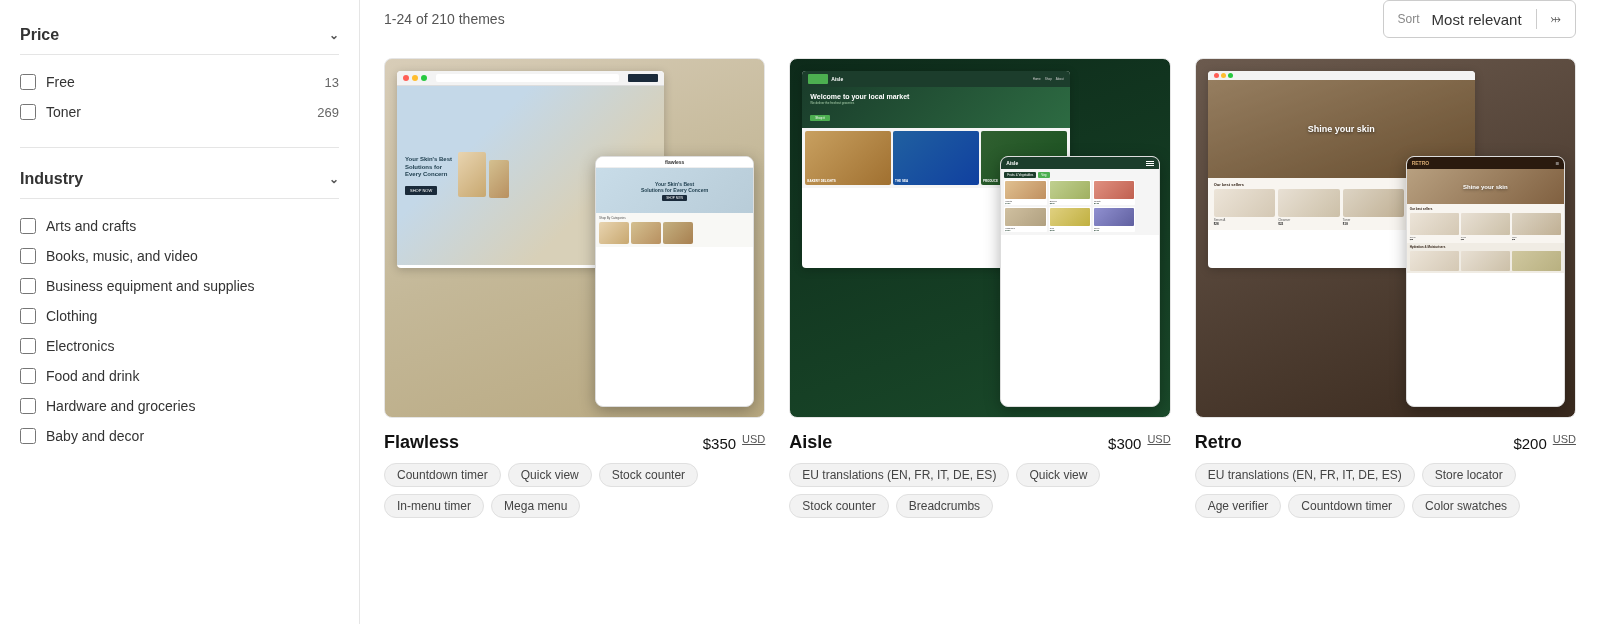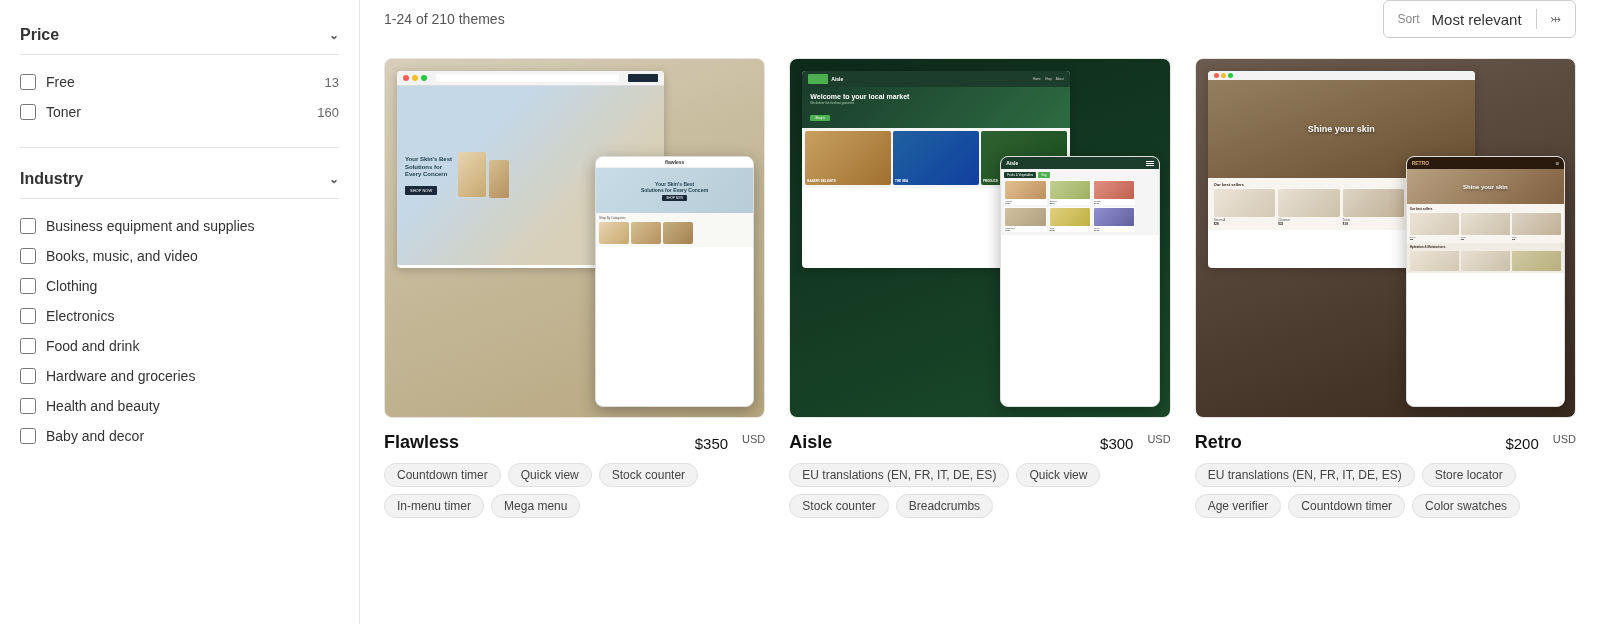"160" span.count { text: 160 -> 269 }
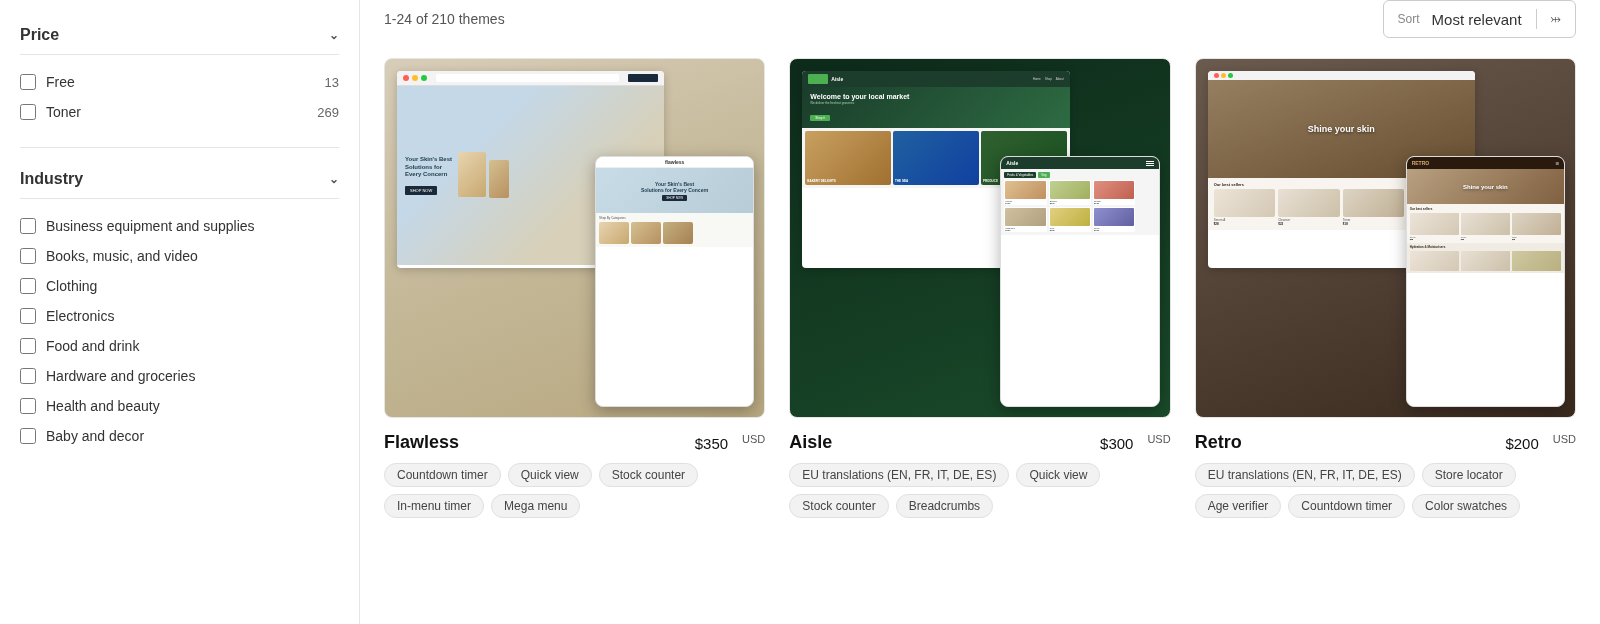"Arts and crafts" div.checkbox-item { html: none -> <div> <label> <input> <span>Arts and crafts</span> </label> </div> }
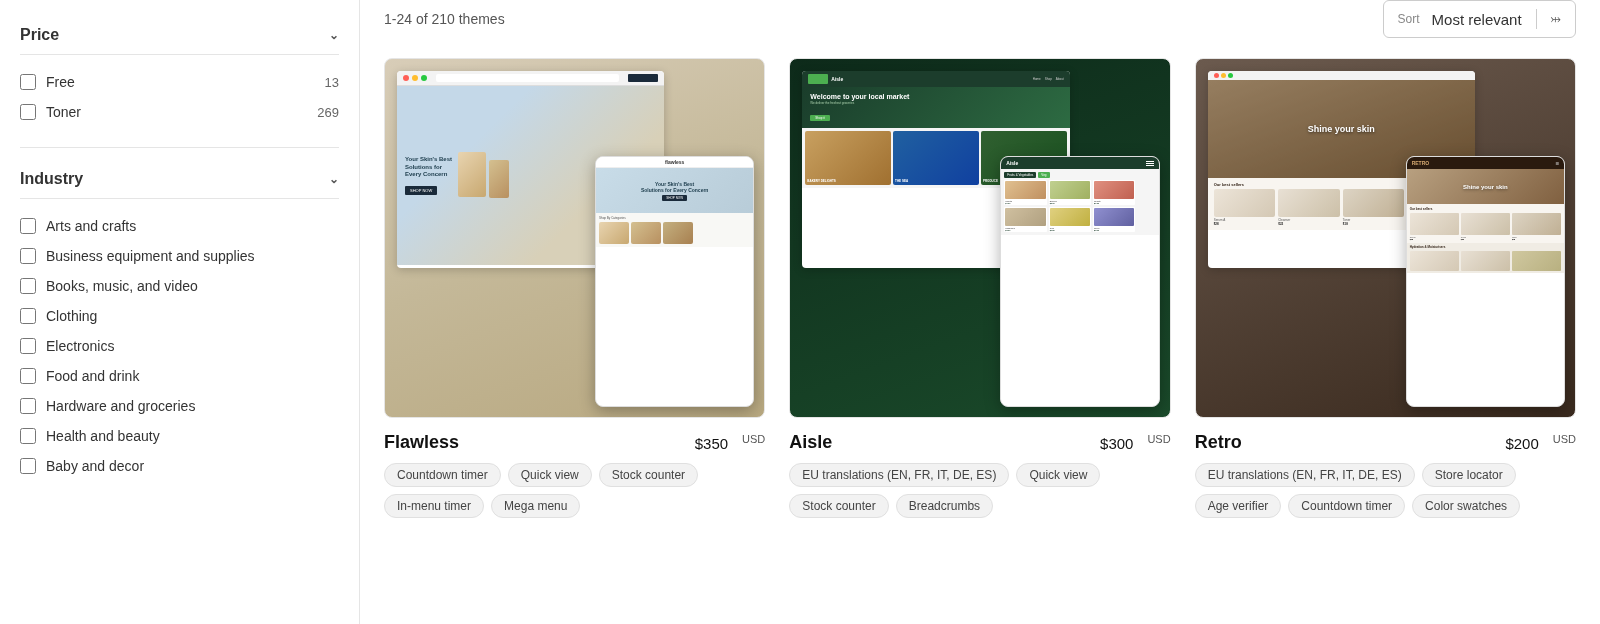"Business equipment and supplies" div.checkbox-item { order: before "Books, music, and video" -> after "Books, music, and video" }
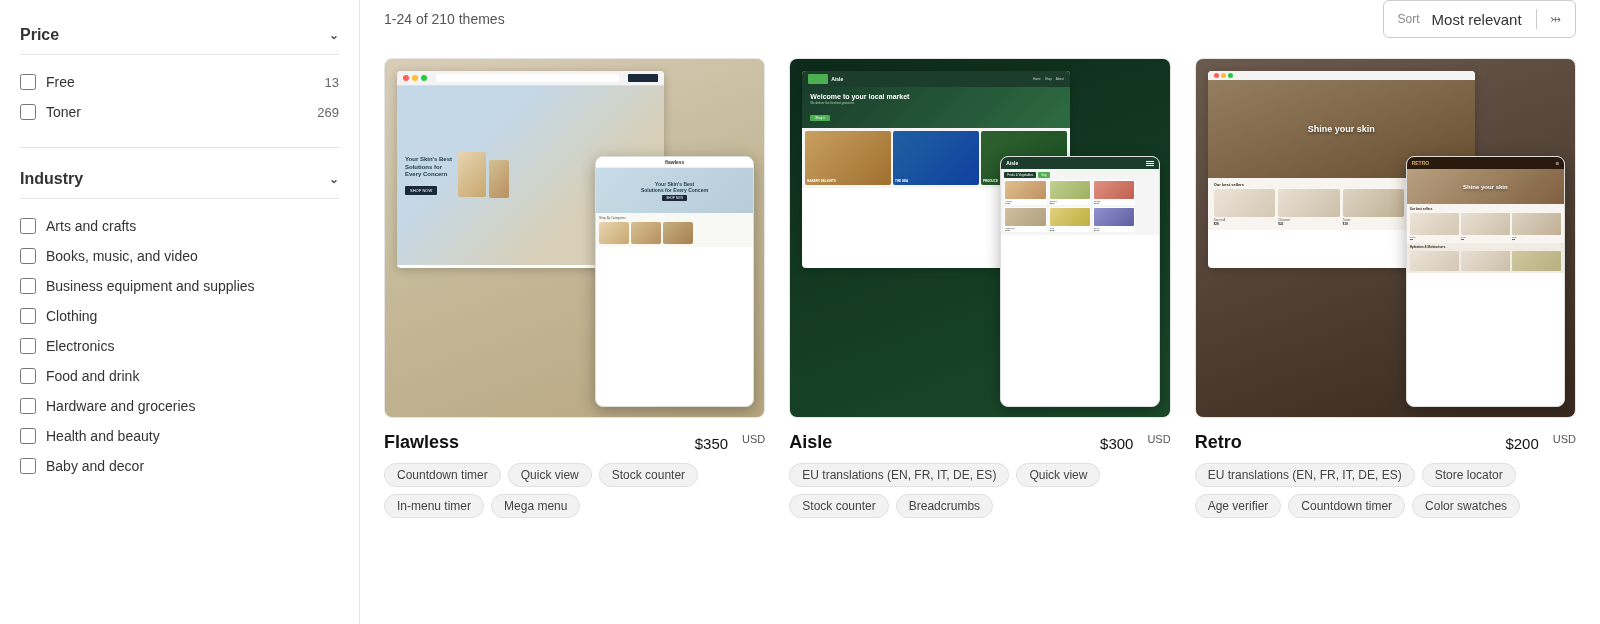"Health and beauty" div.checkbox-item { html: <div> <label> <input> <span>Health and beauty</span> </label> </div> -> none }
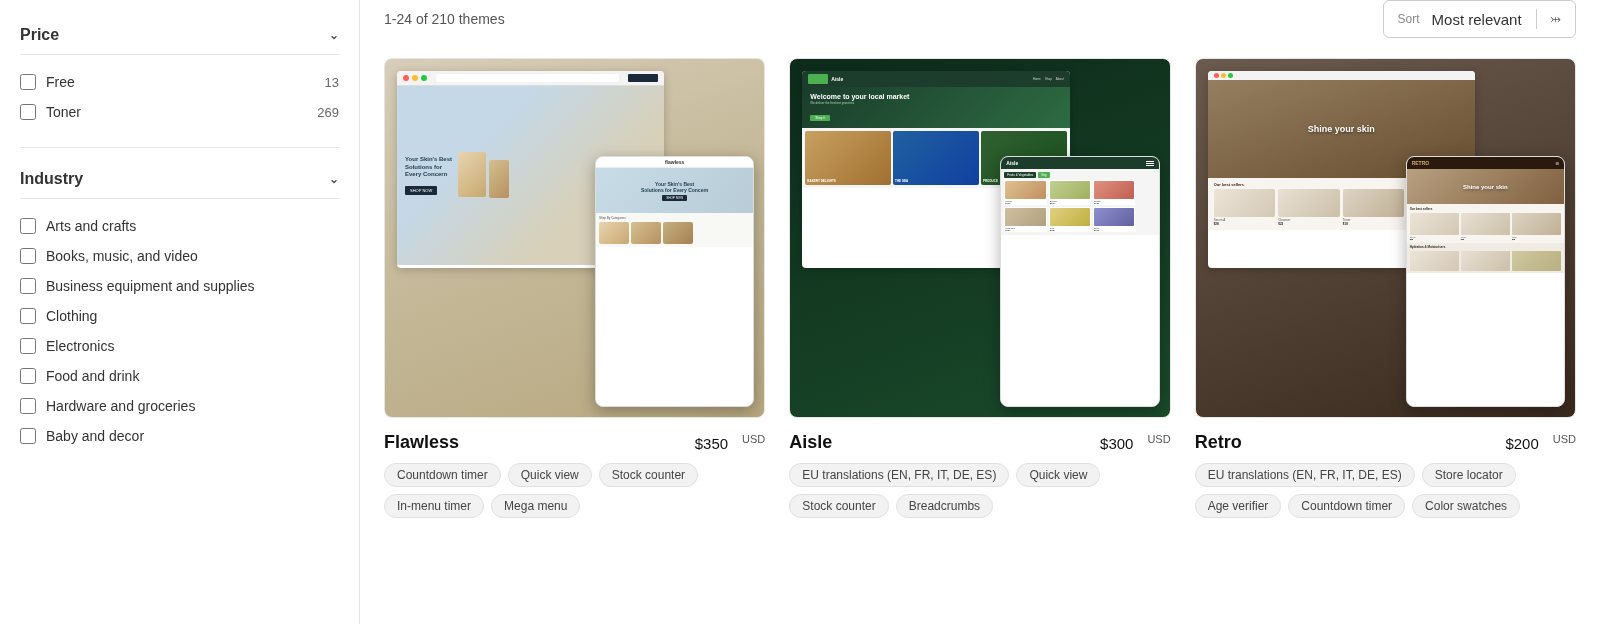"USD" .theme-price sup { margin-left: 14px -> 6px; text-decoration: none -> underline }
